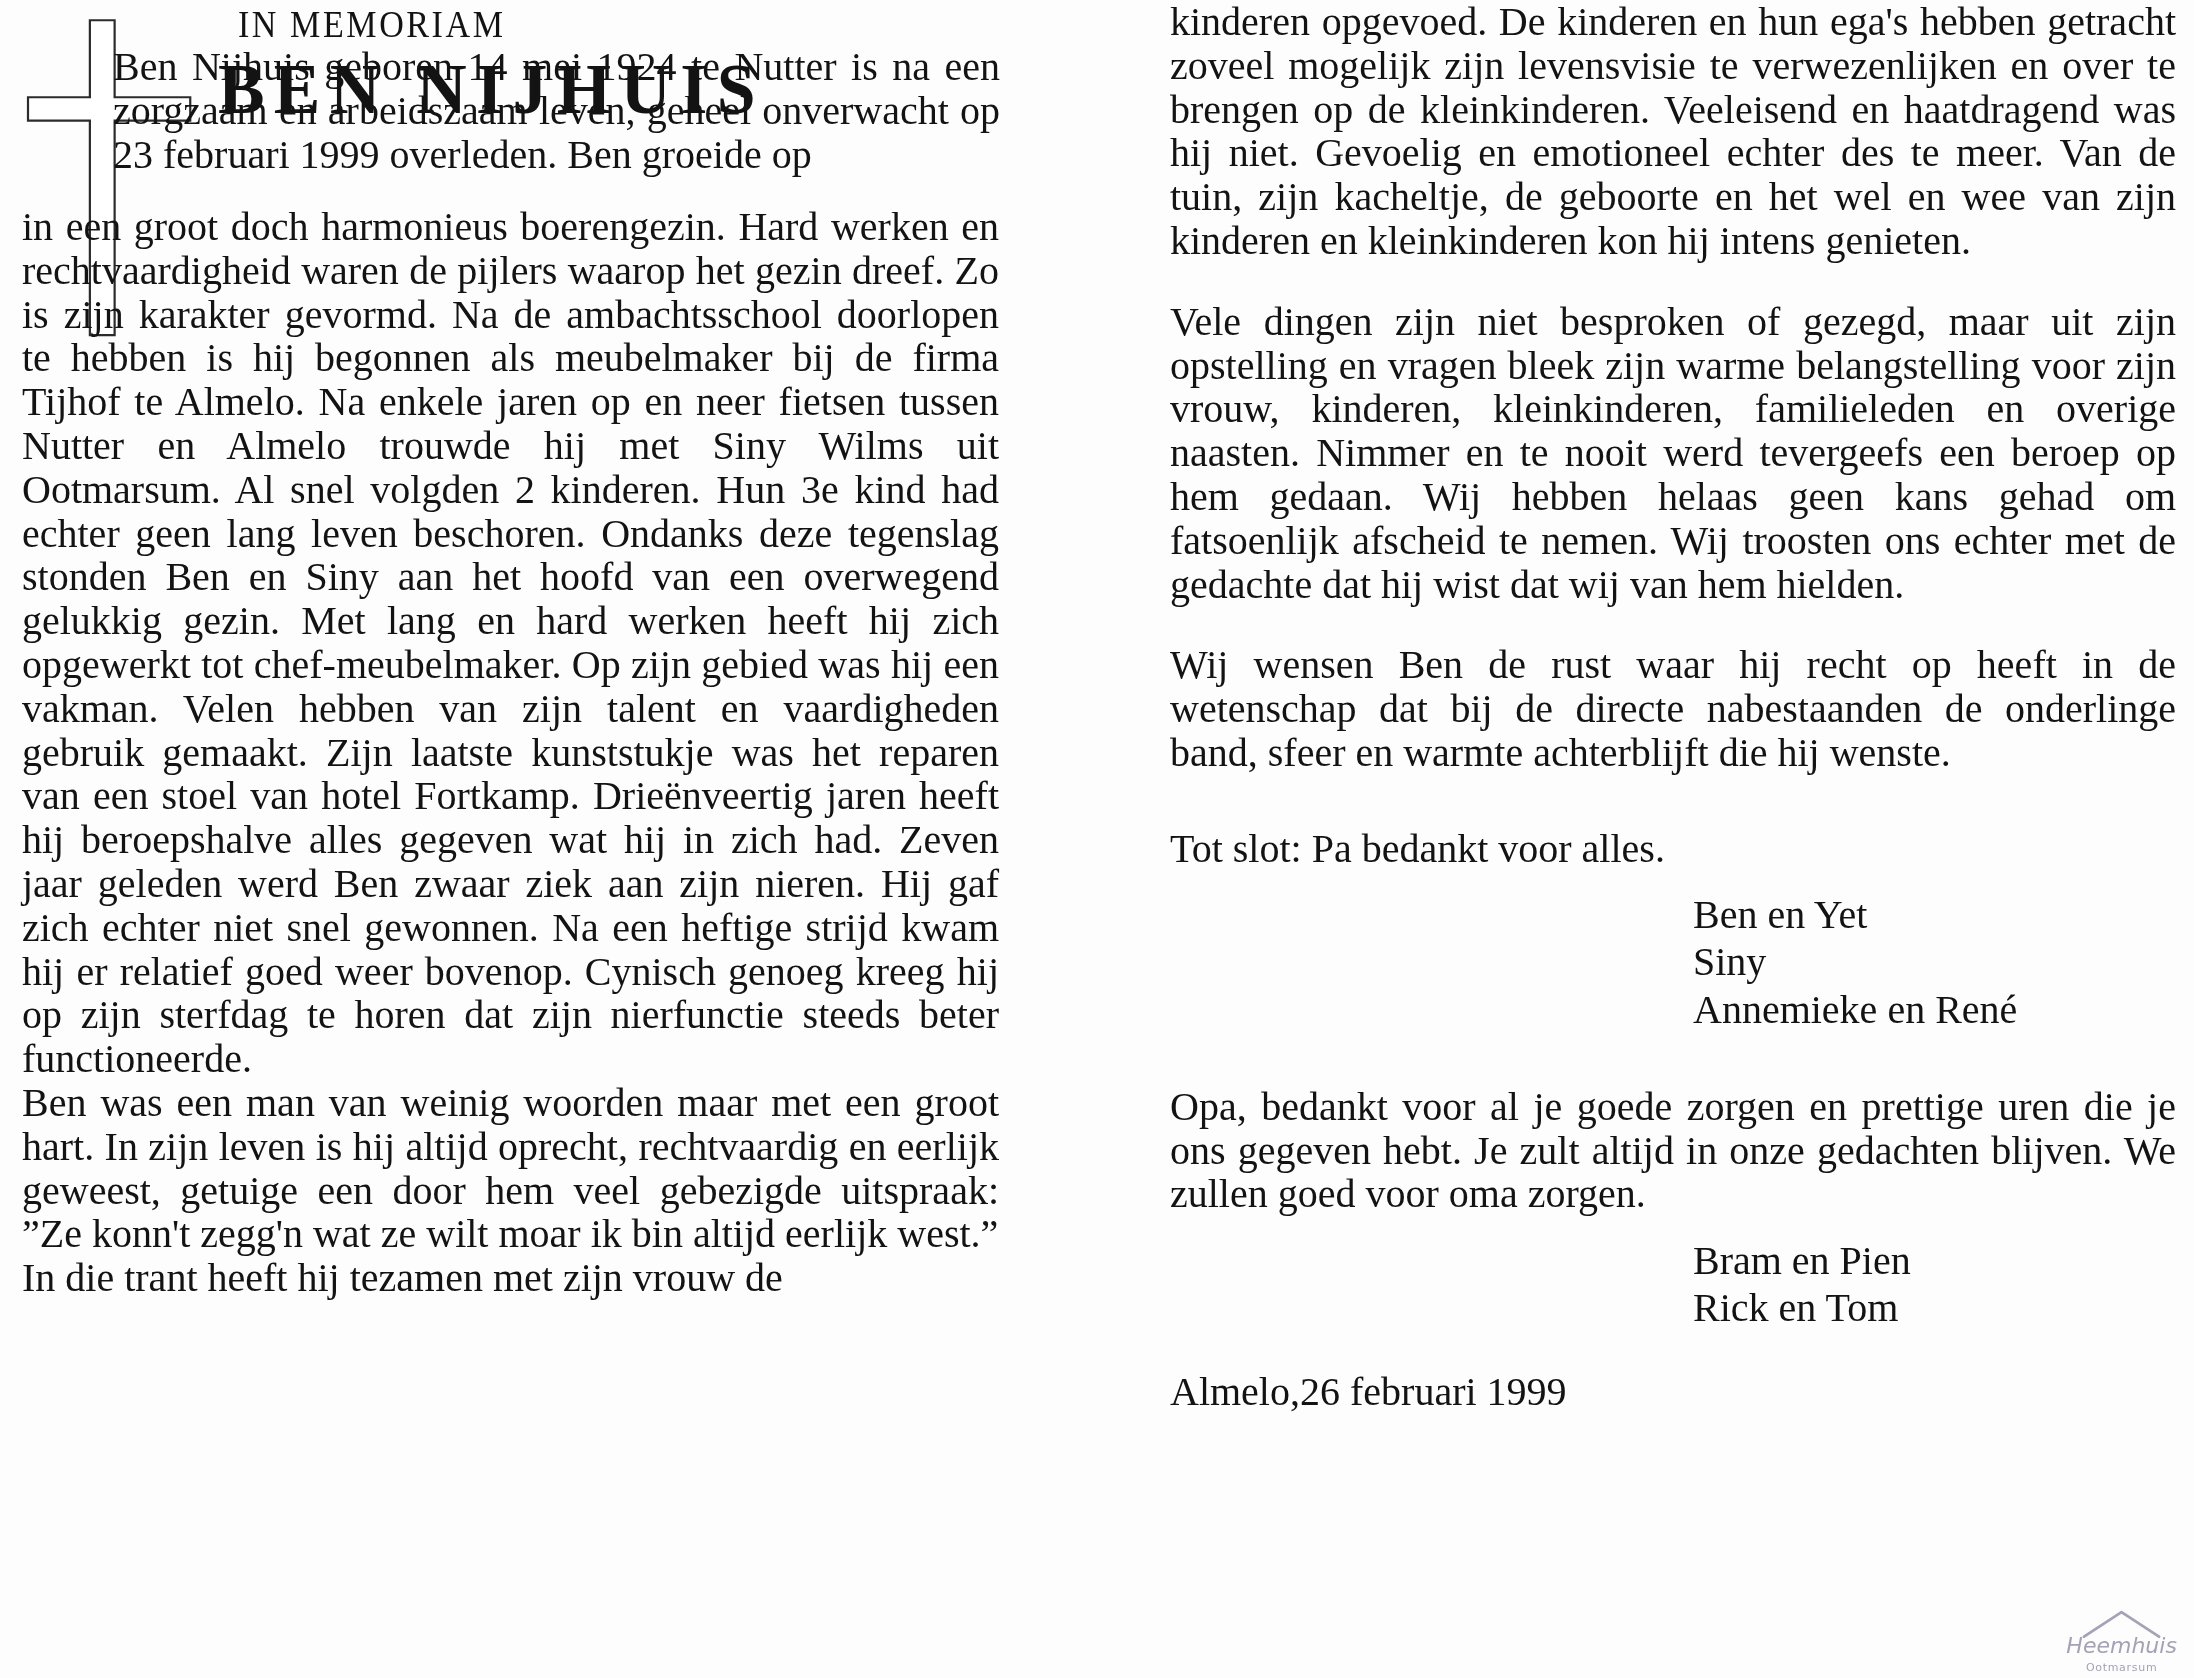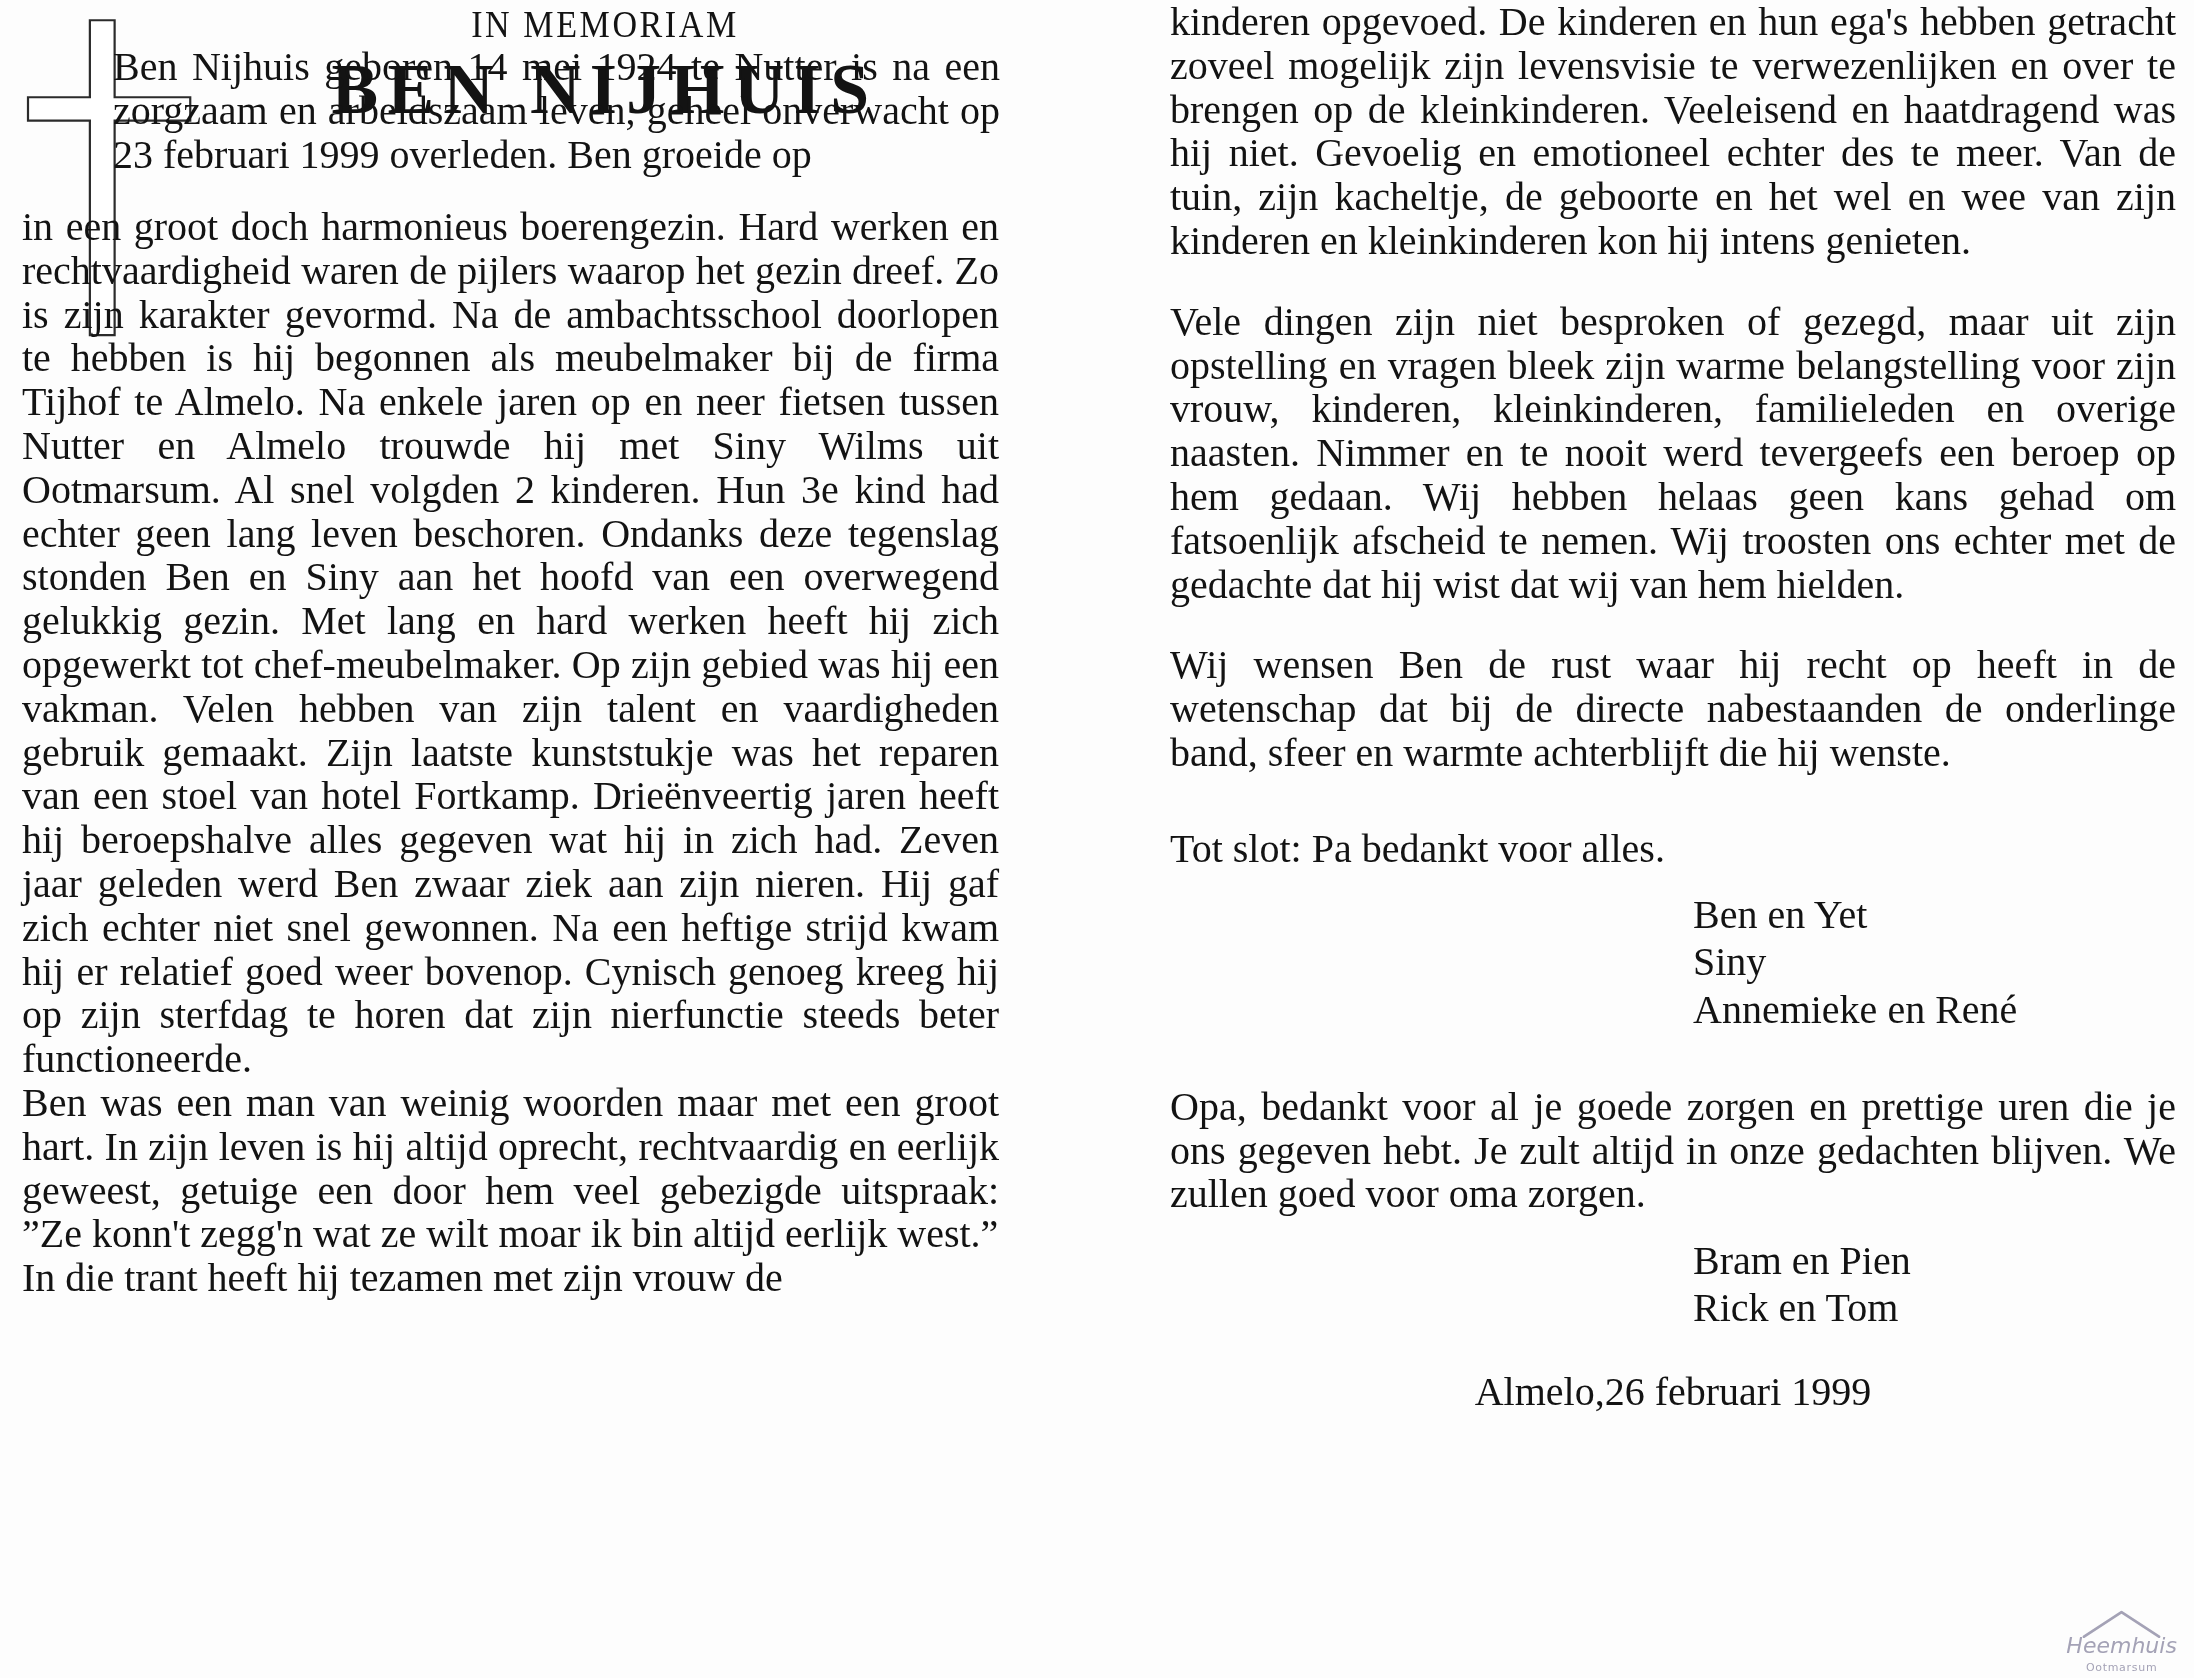"IN MEMORIAM" #heading { text-align: center -> none }
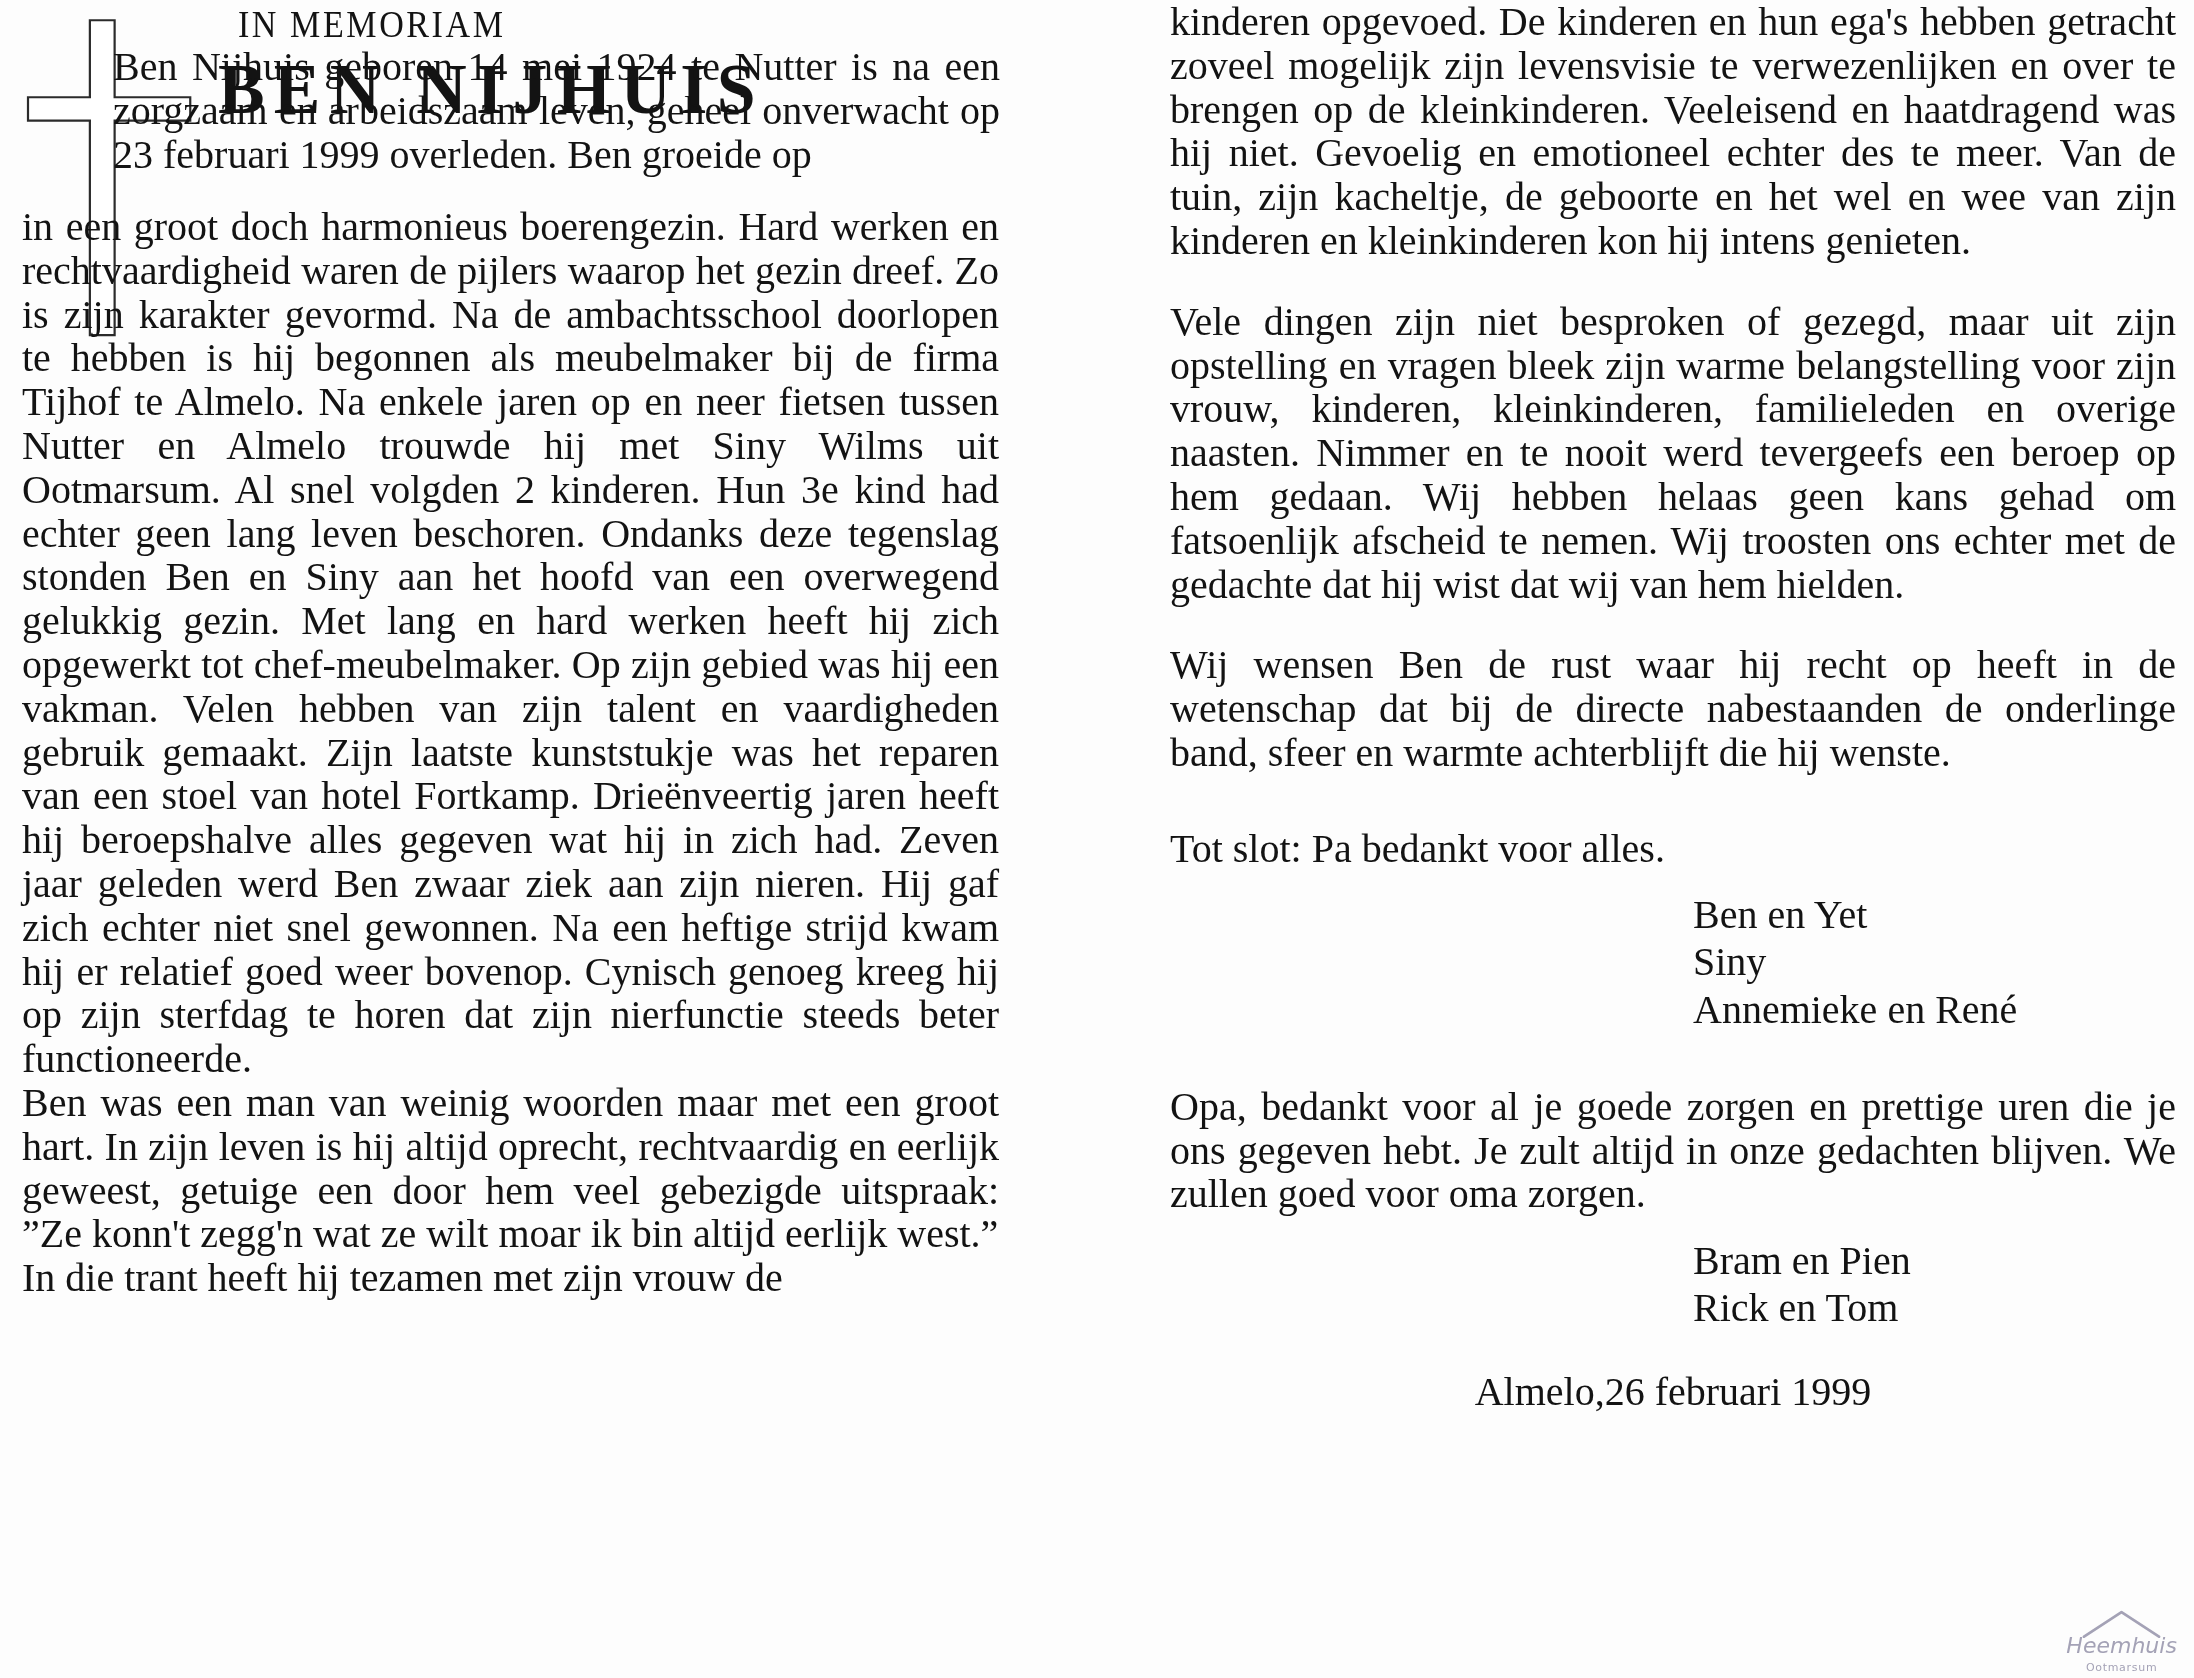"Almelo,26 februari 1999" .place-date { text-align: center -> left }
